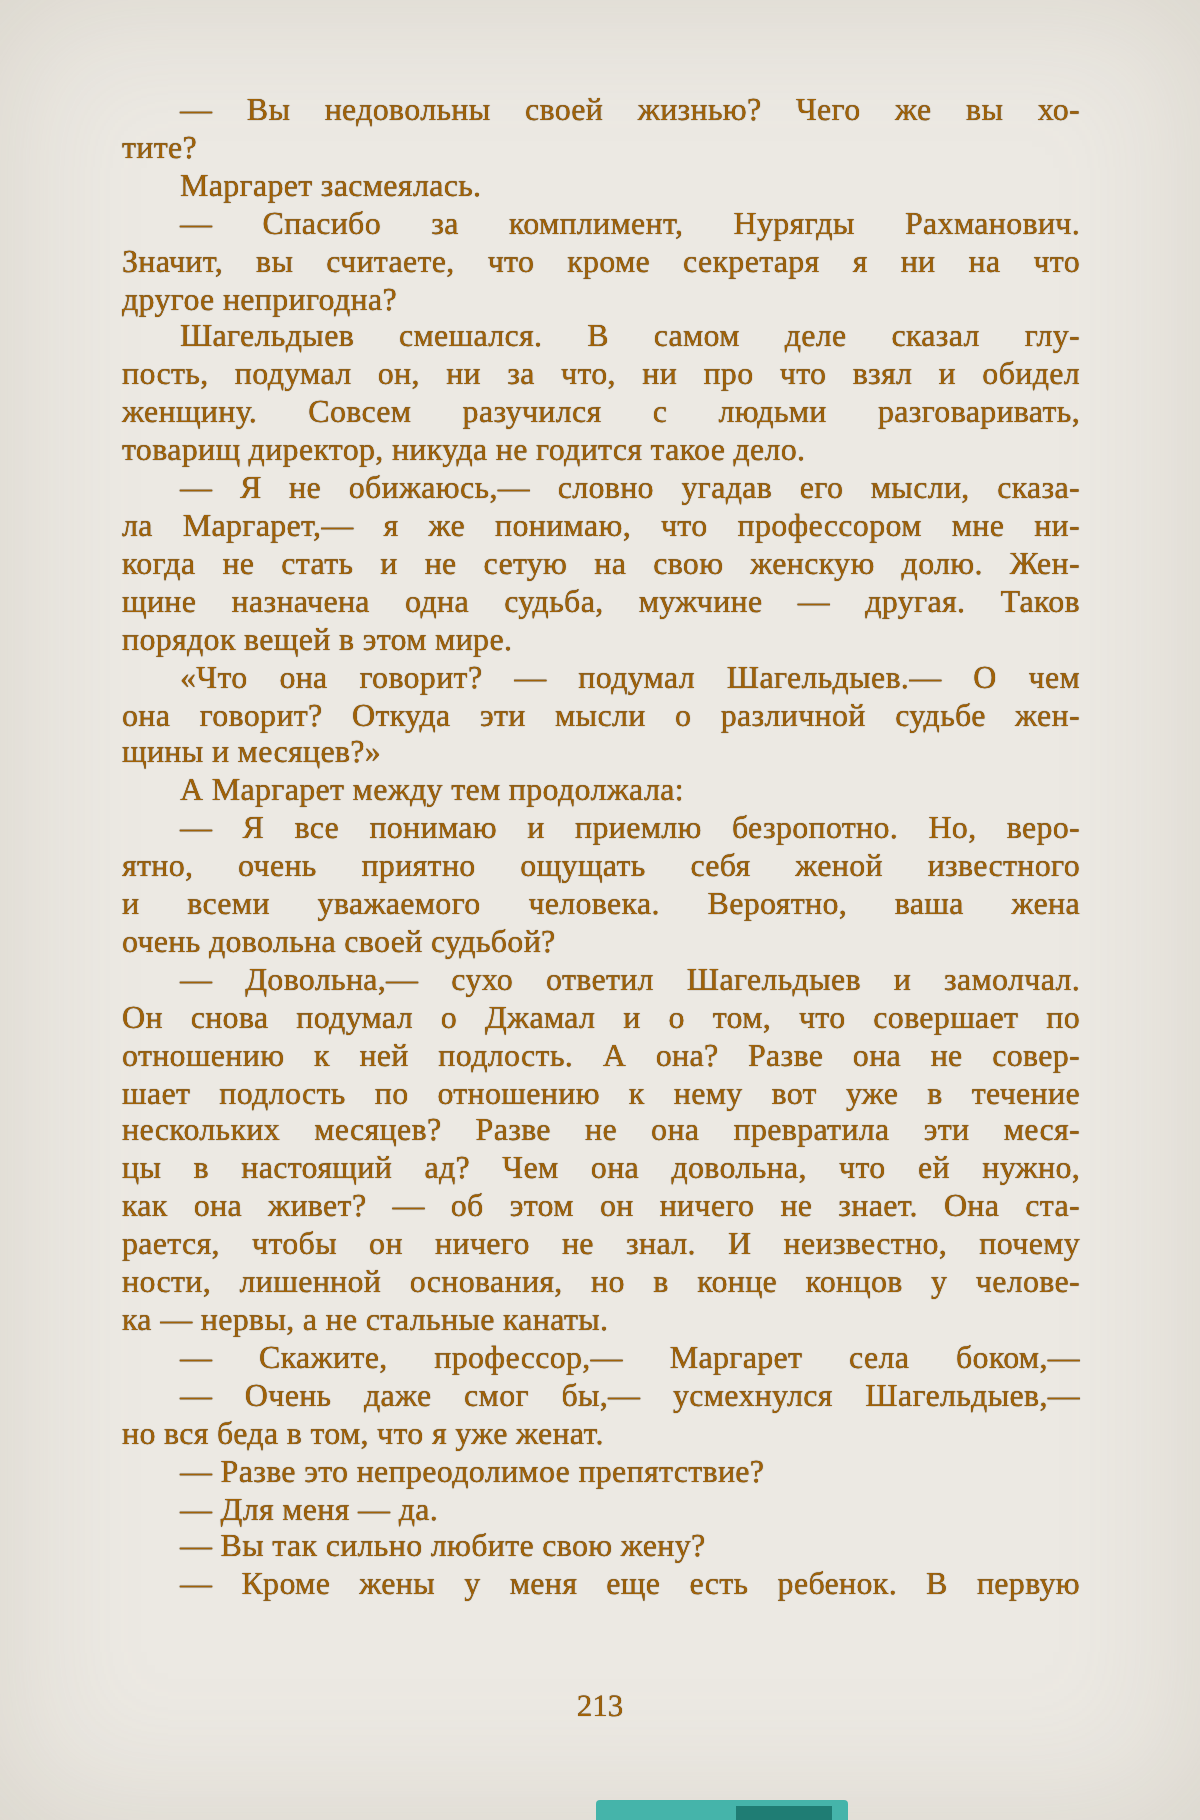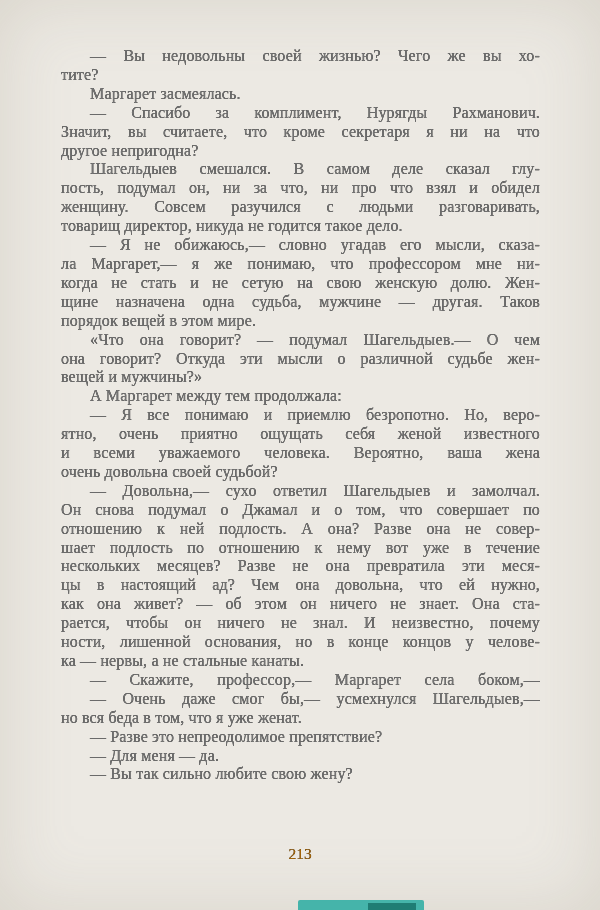"— Вы недовольны своей жизнью?" .line { color: #737373 -> #a16207 }
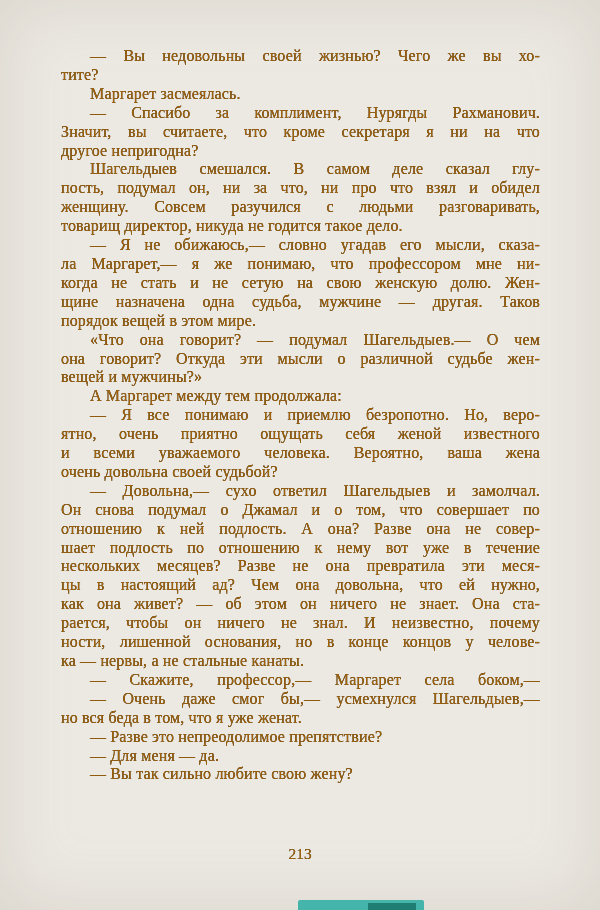"вещей и мужчины?»" div.line { text: вещей и мужчины -> щины и месяцев }
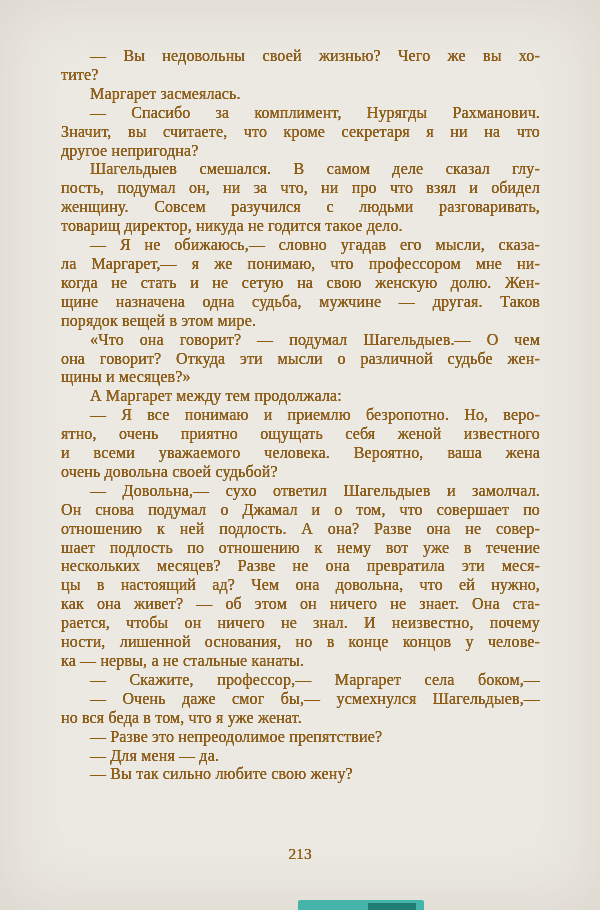"— Кроме жены у меня" div.line { html: none -> <div>— Кроме жены у меня еще есть ребенок. В первую</div> }
